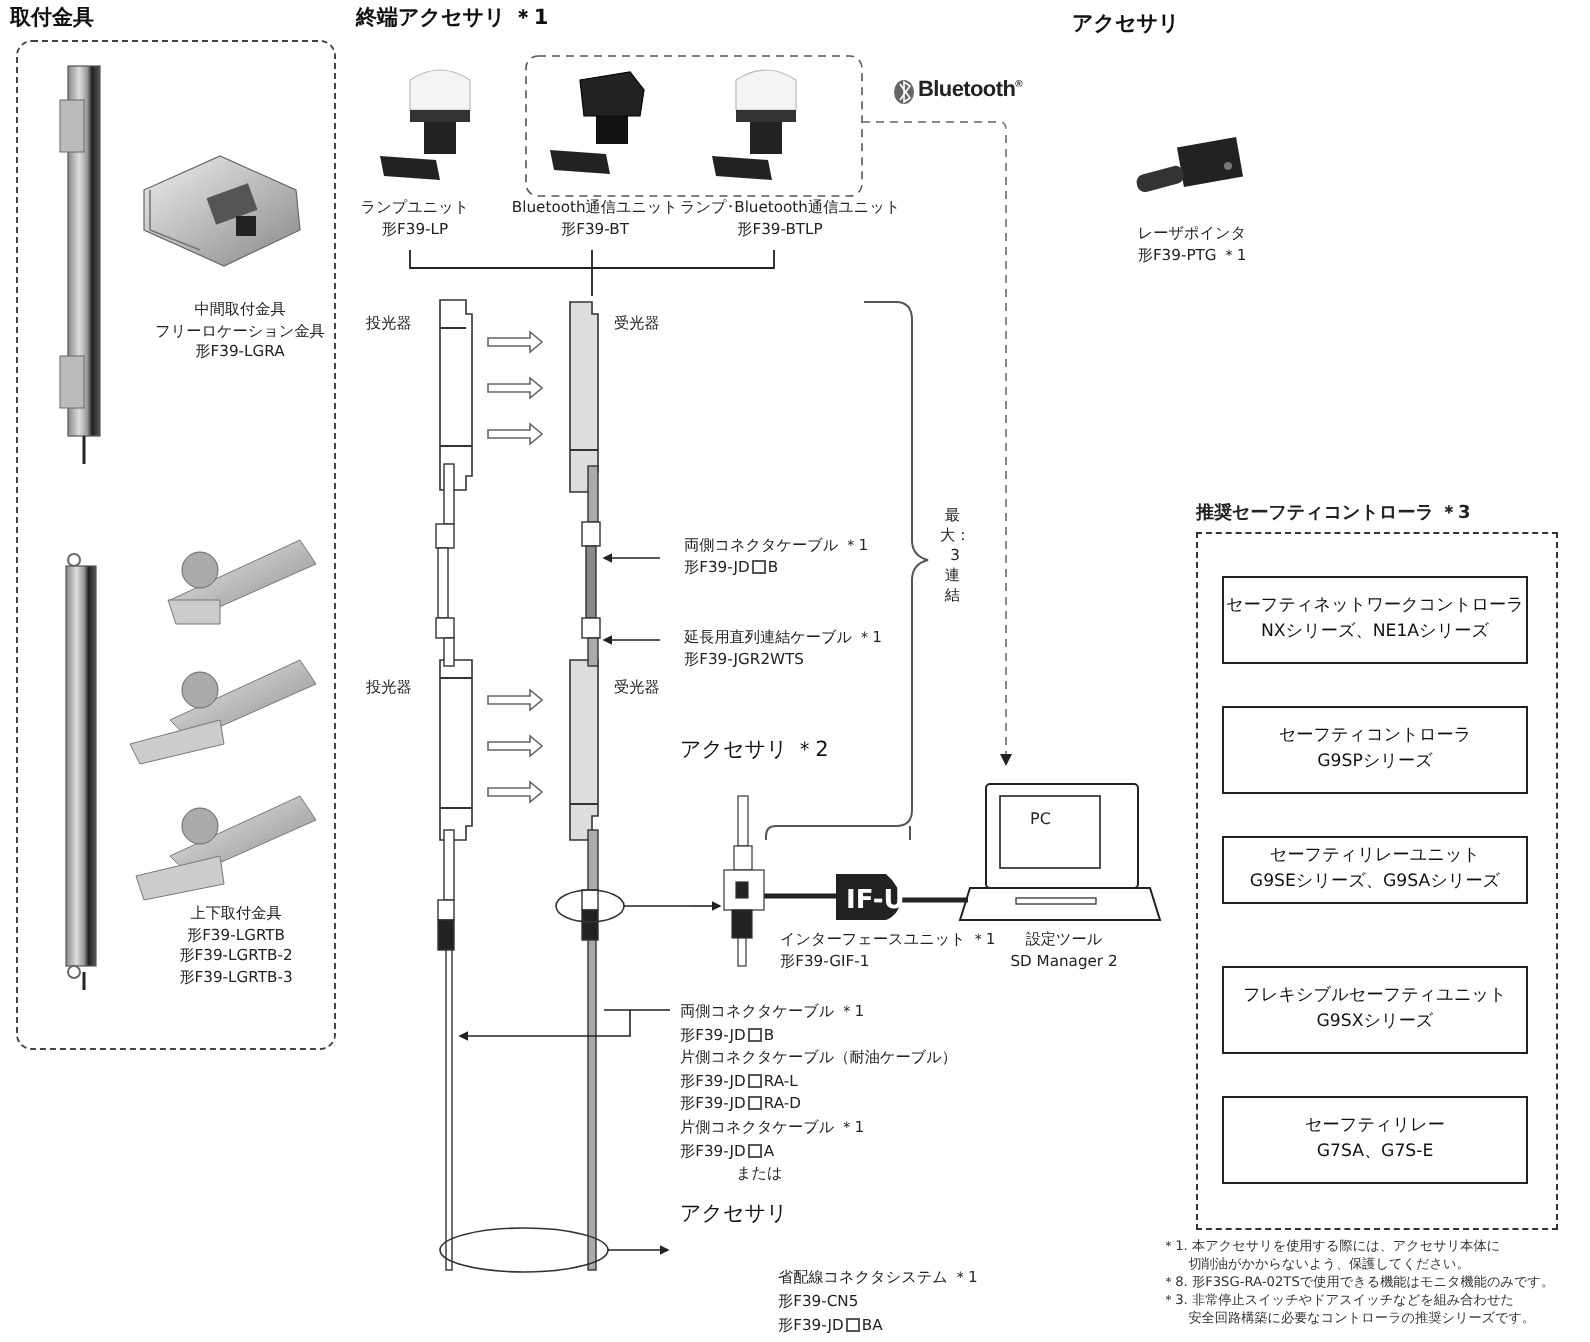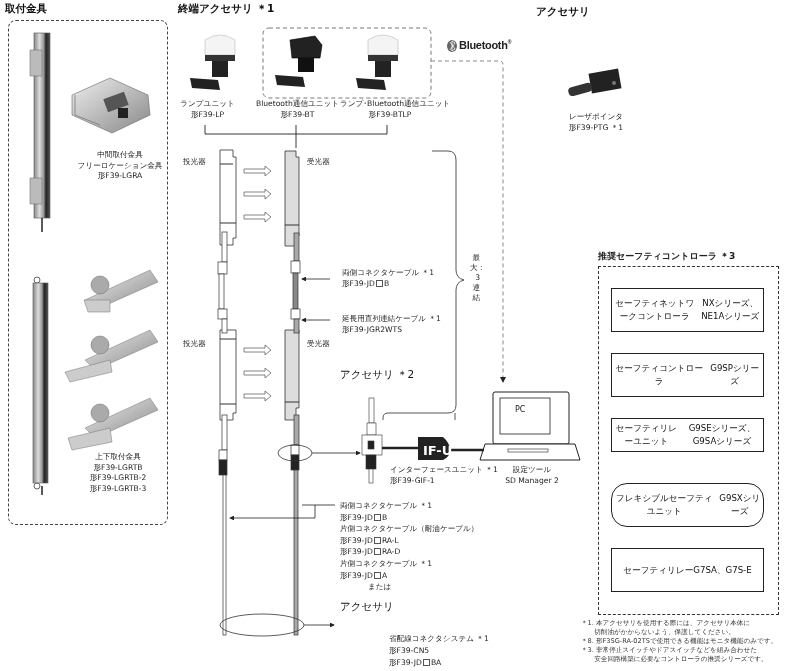"セーフティネットワークコントローラ" .ctrl-box { flex-direction: row -> column }
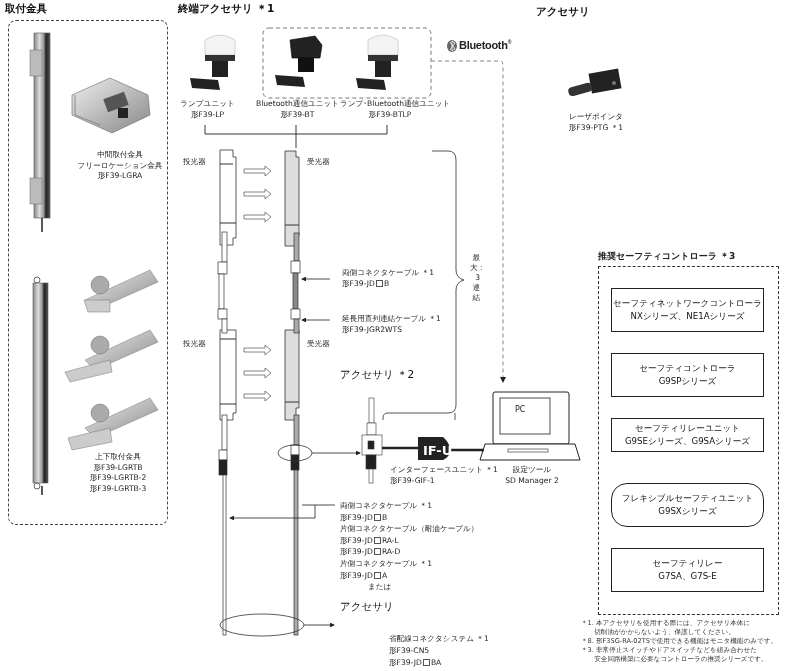"フレキシブルセーフティユニット" div.ctrl-box { border-radius: 16px -> none }
